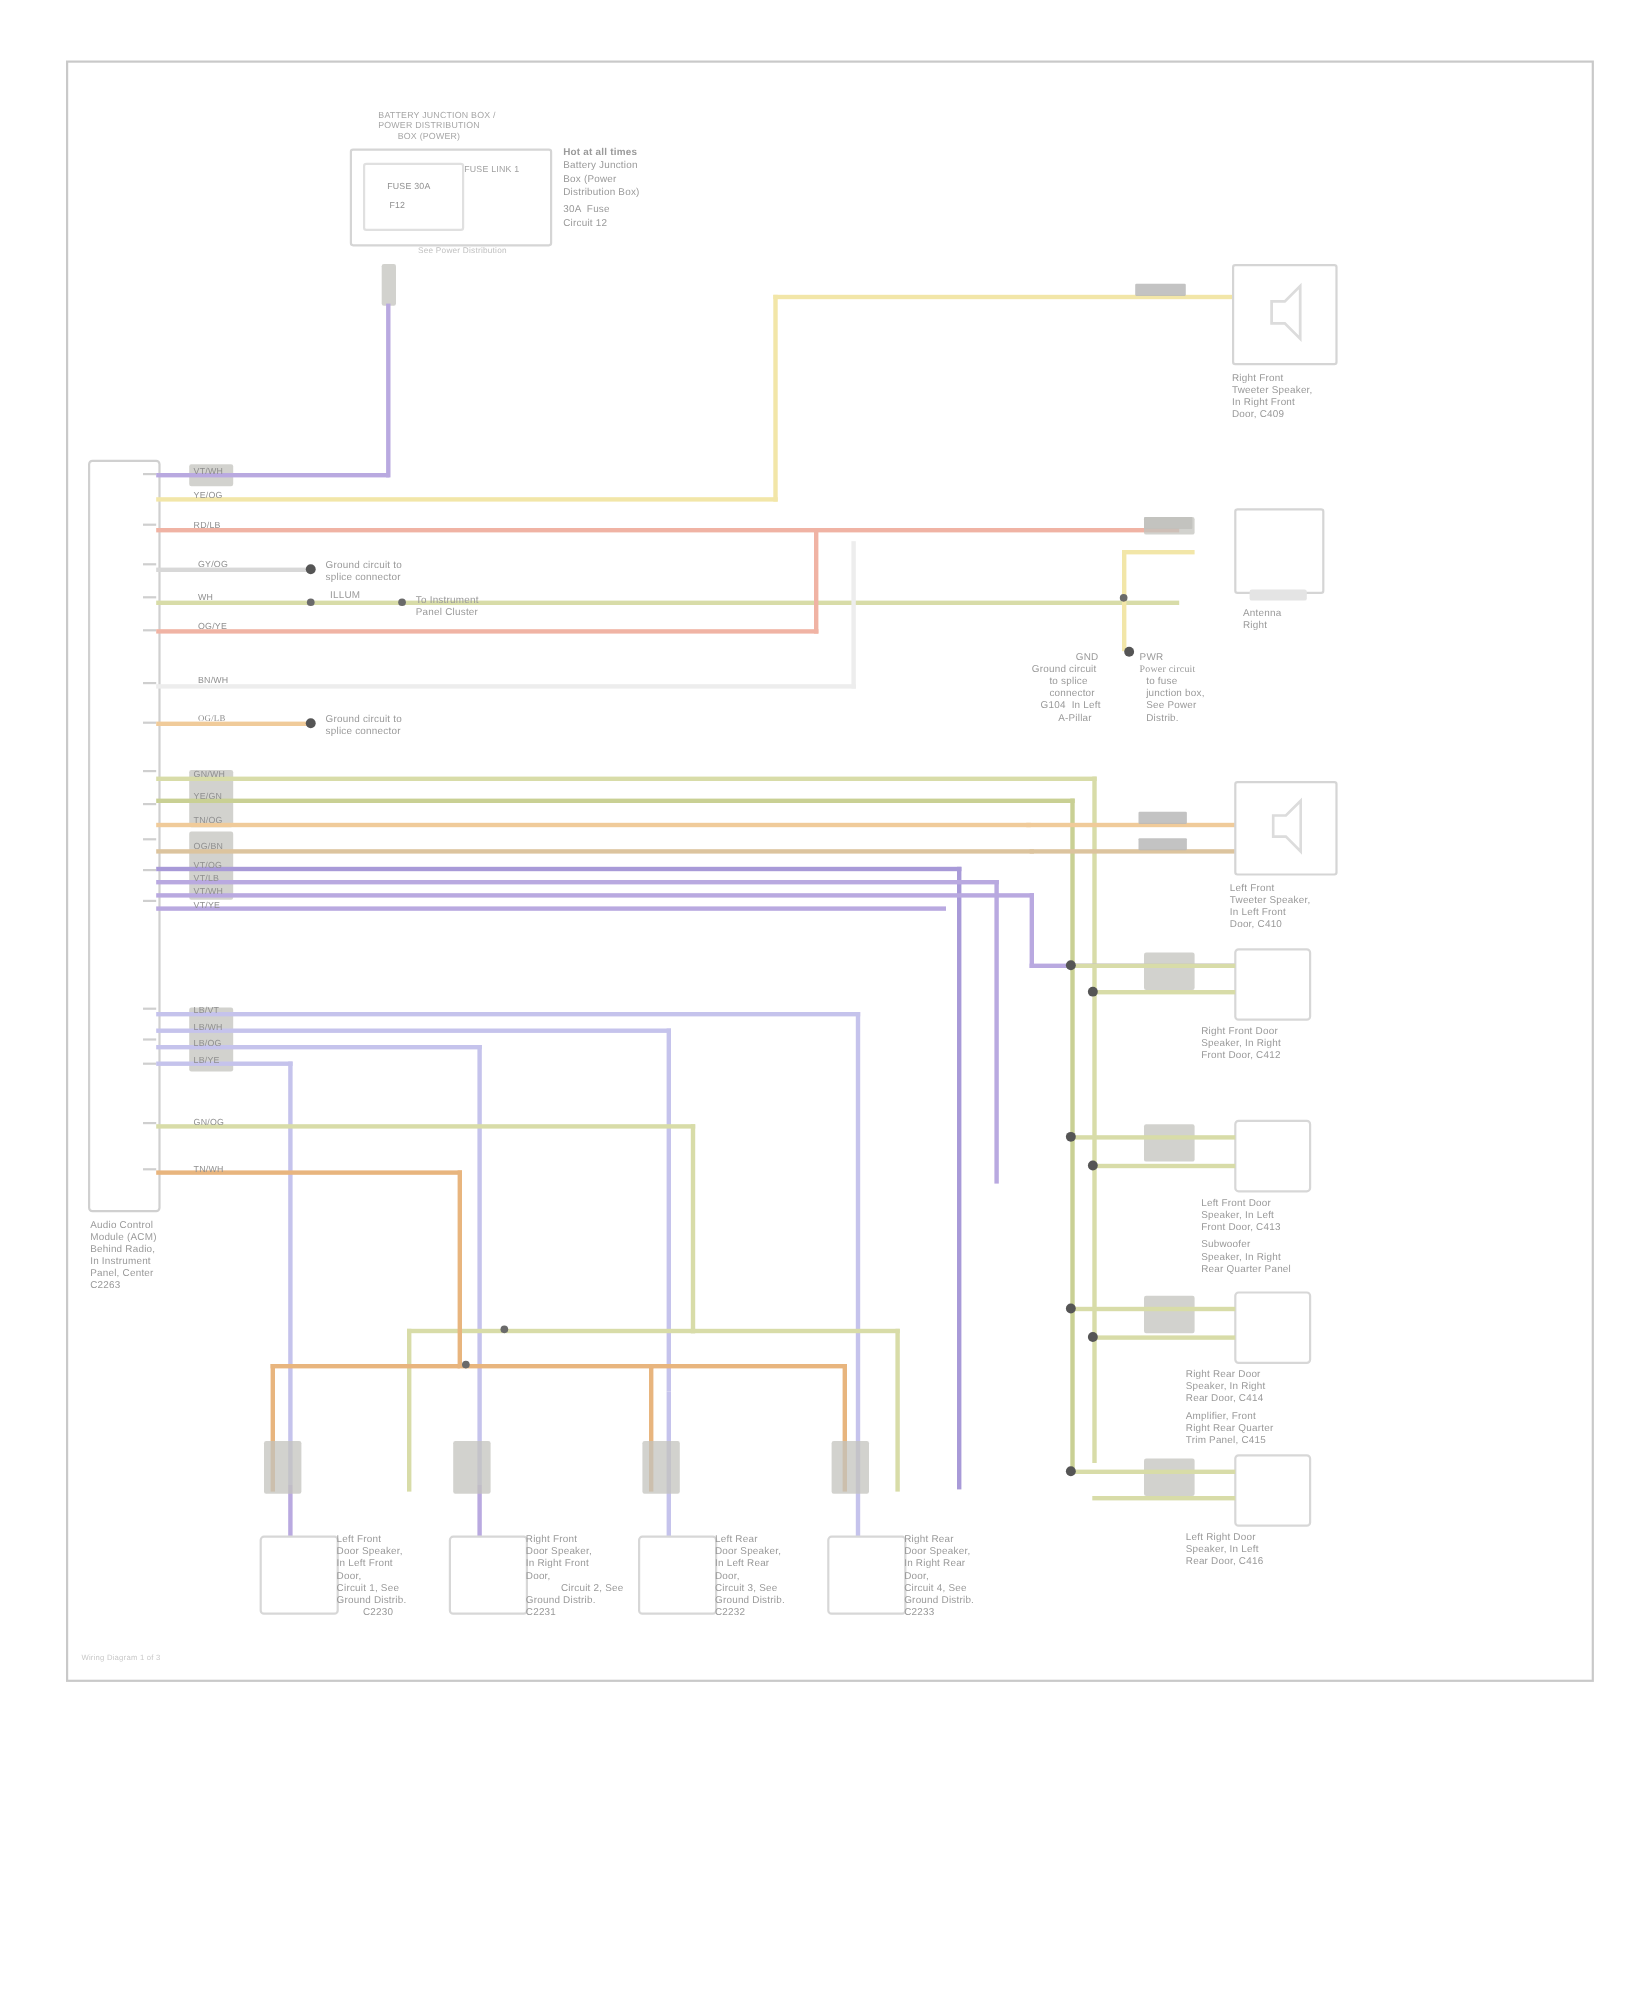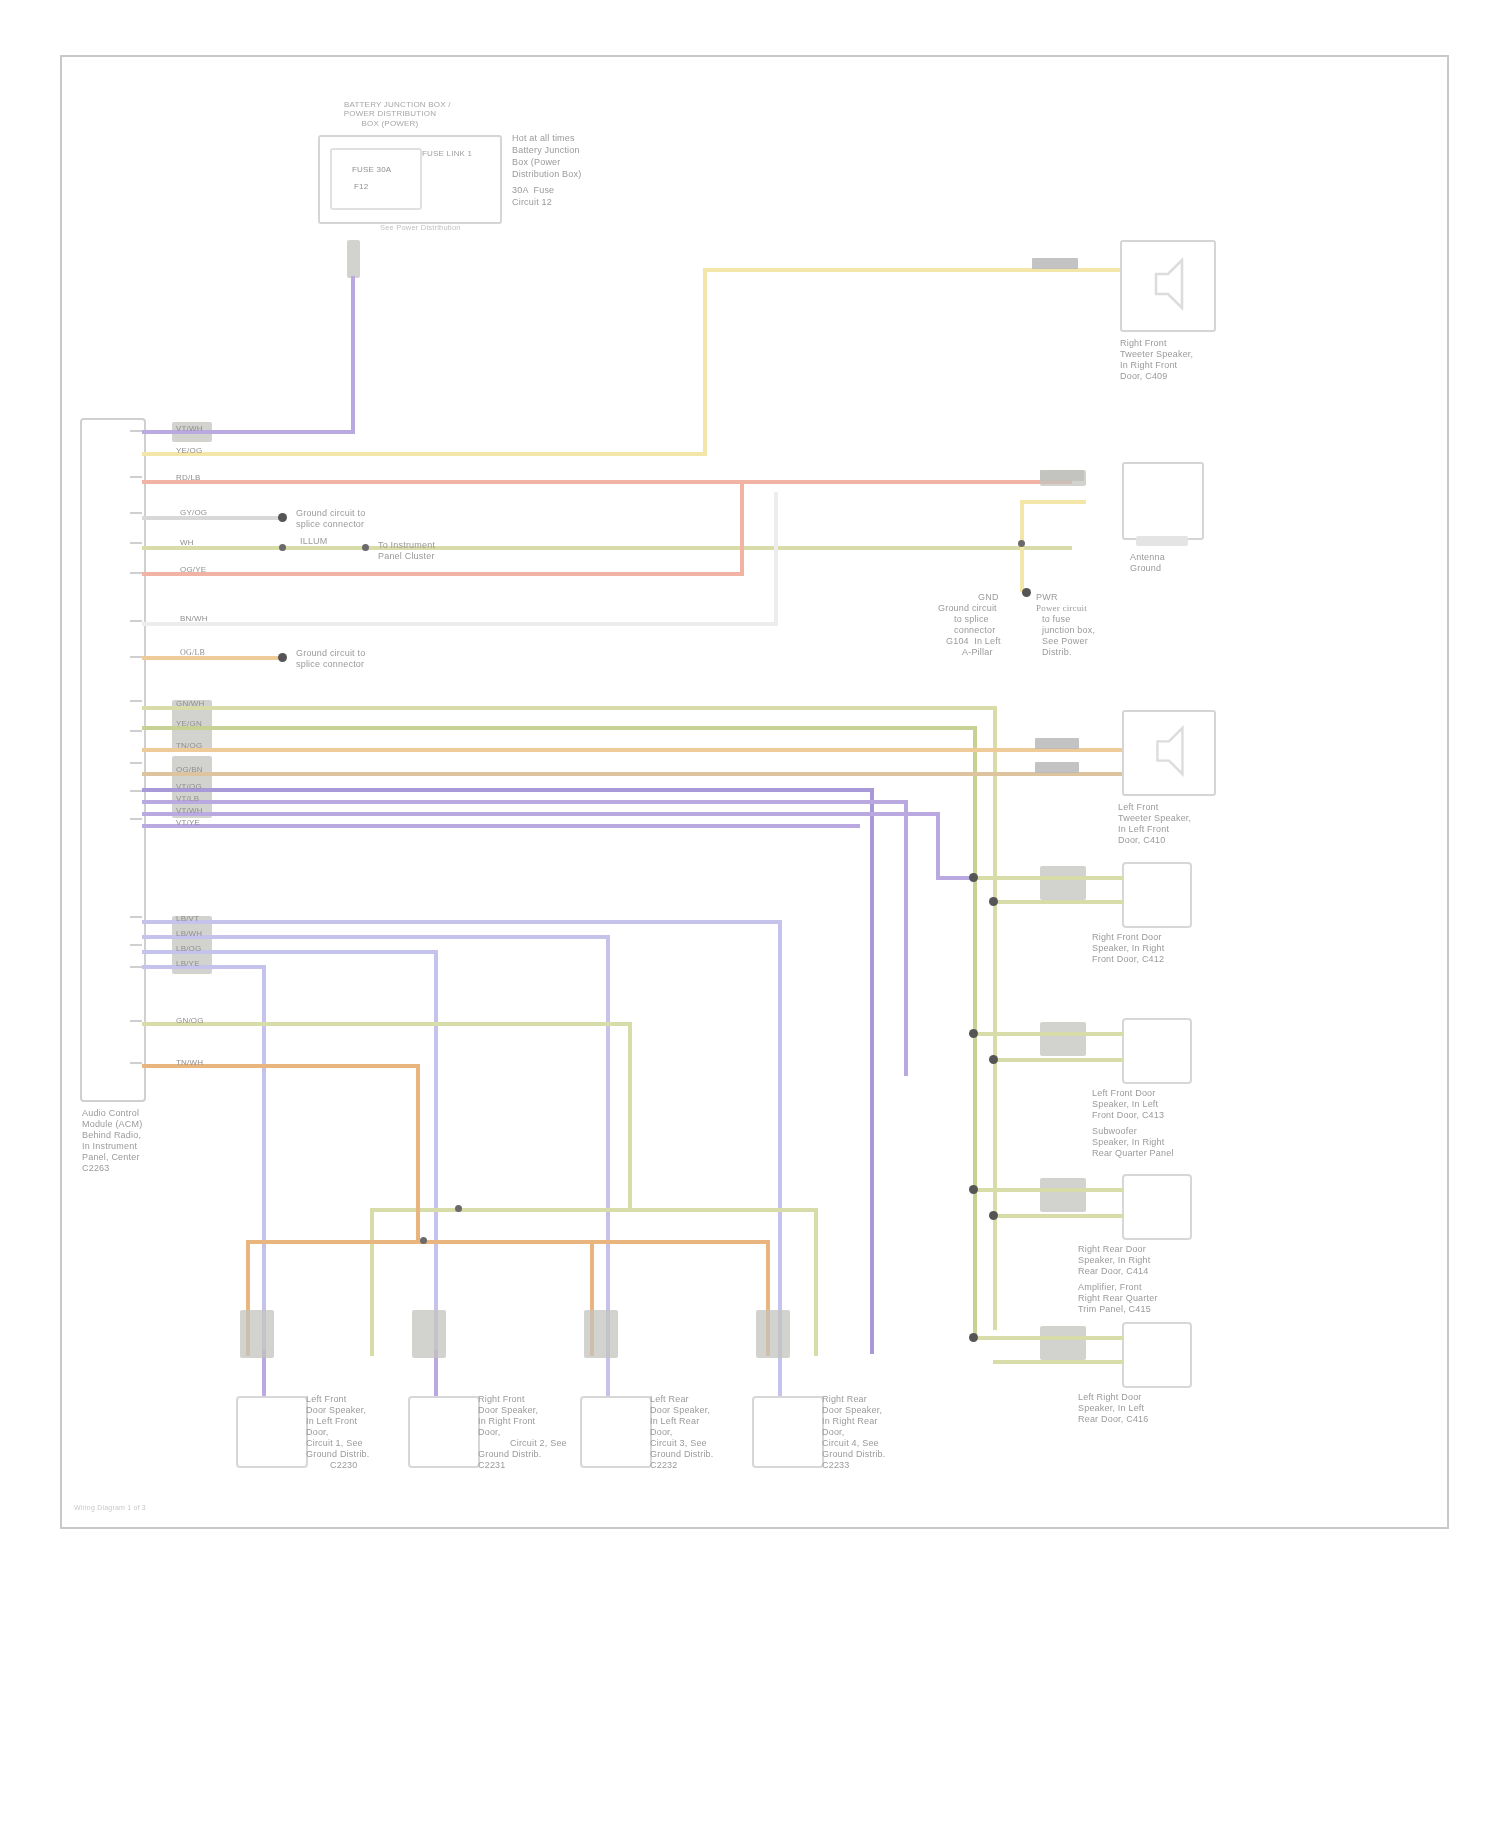"Hot at all times" div.lbl { font-weight: none -> bold }
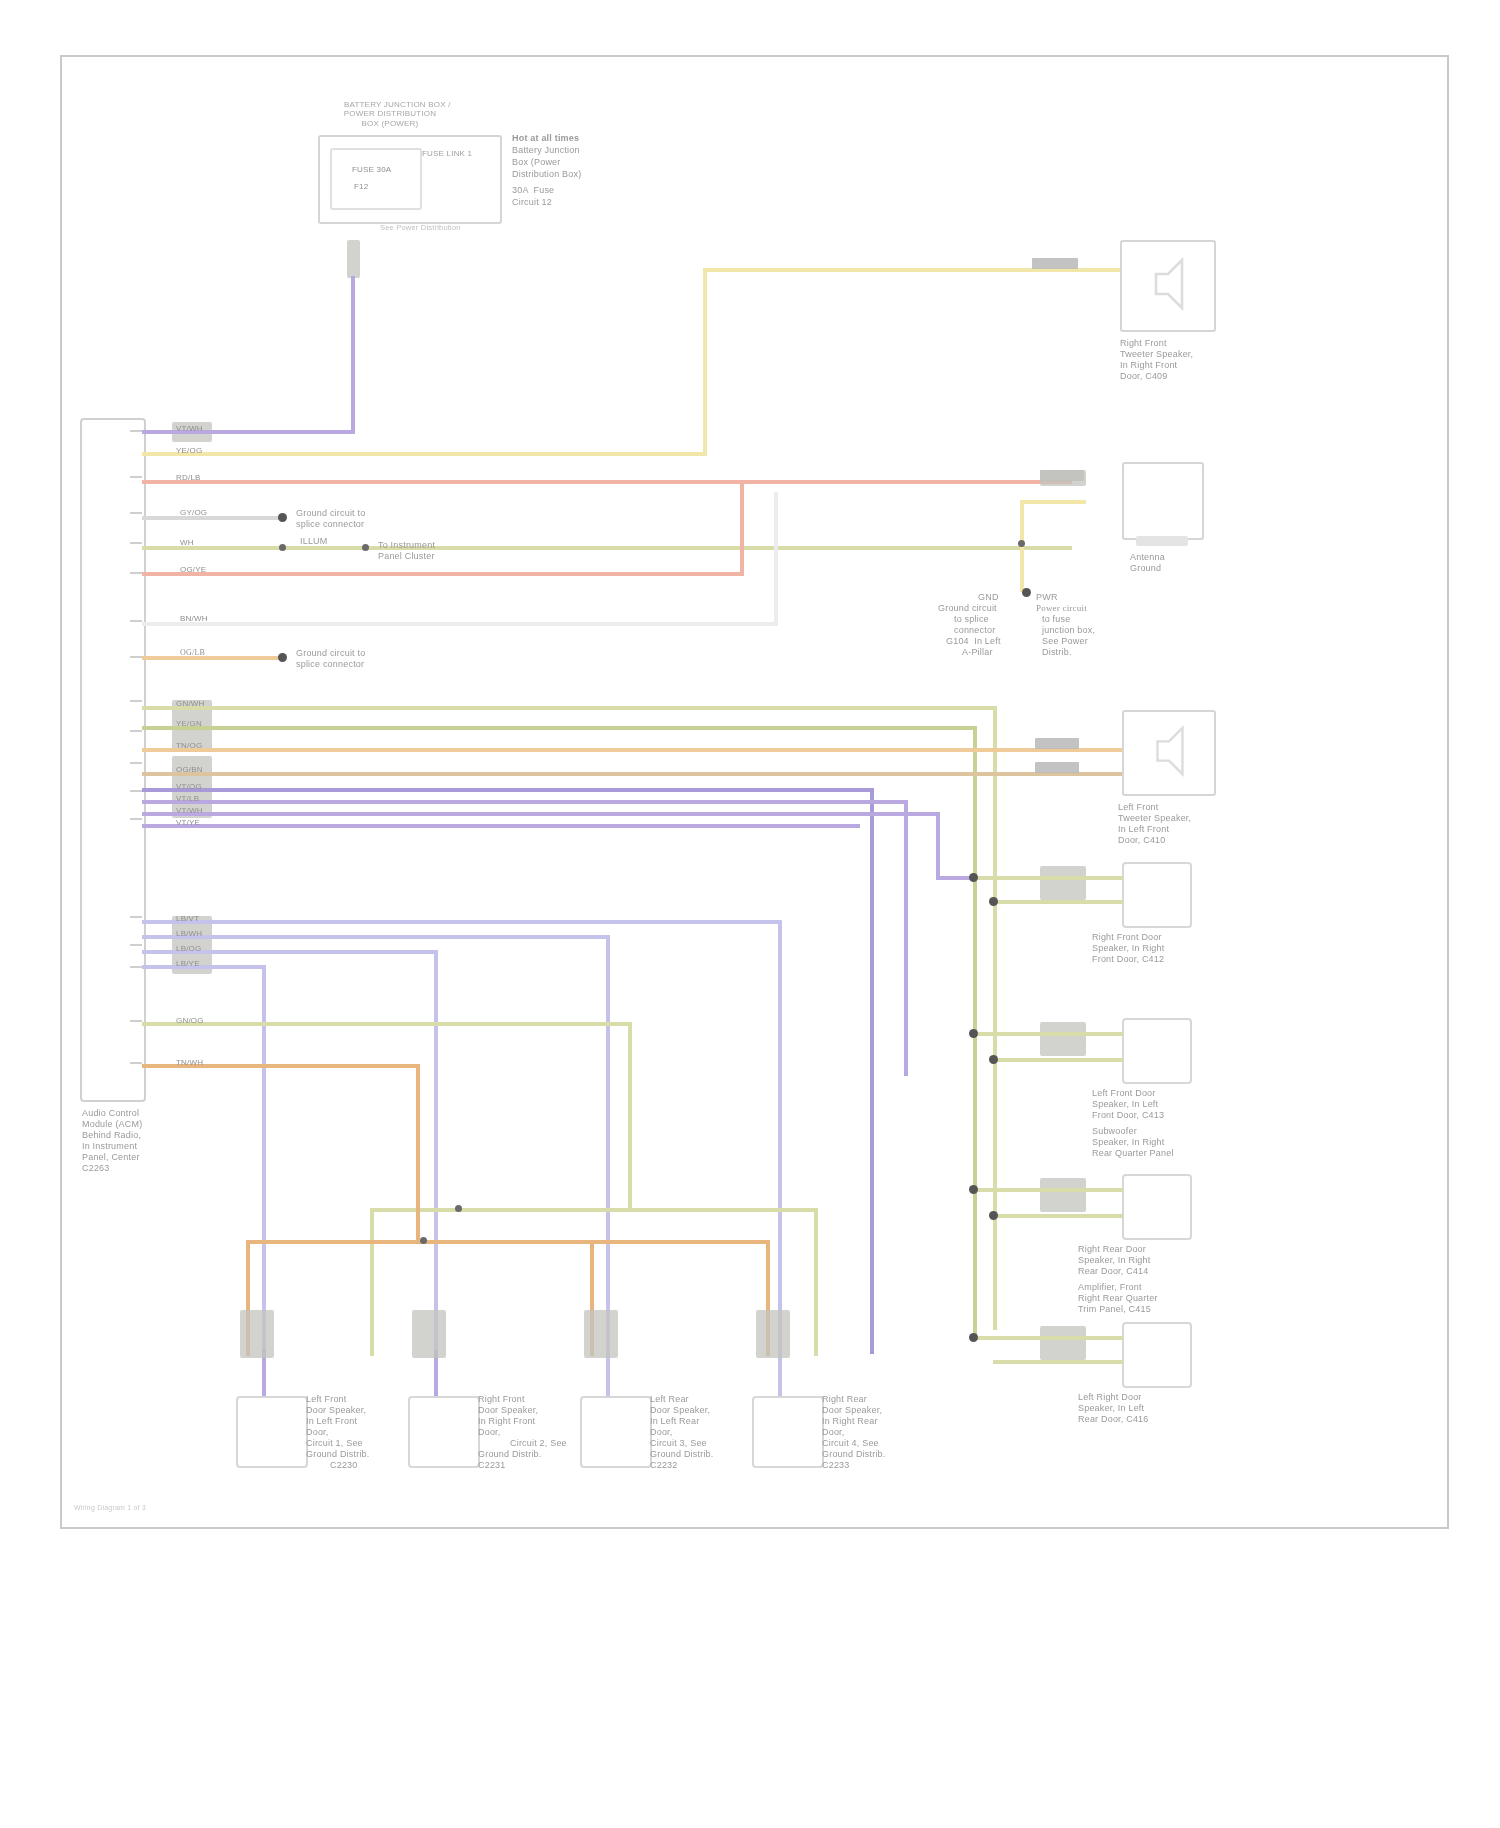"Ground" div.lbl { text: Ground -> Right }
